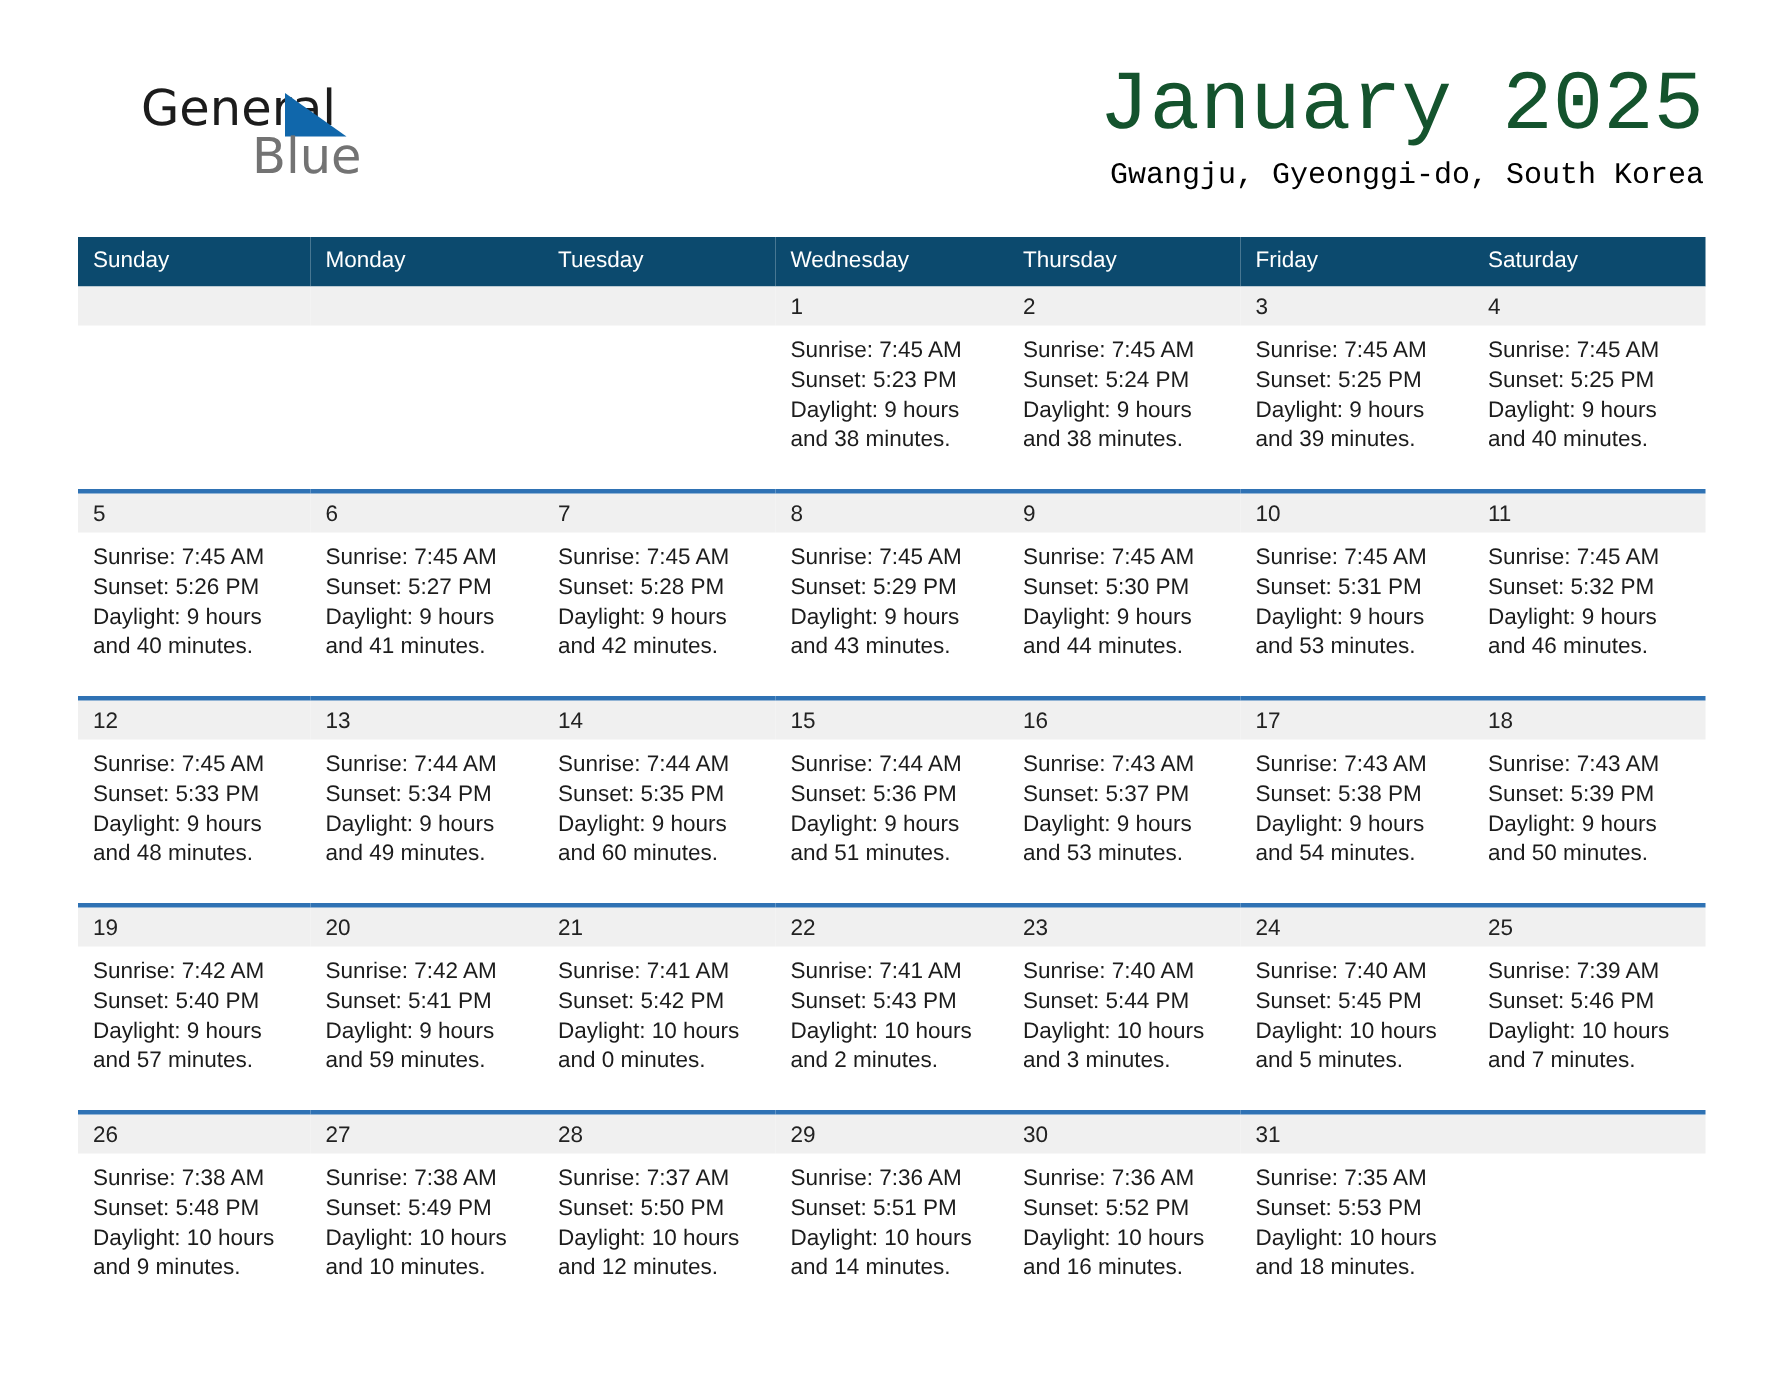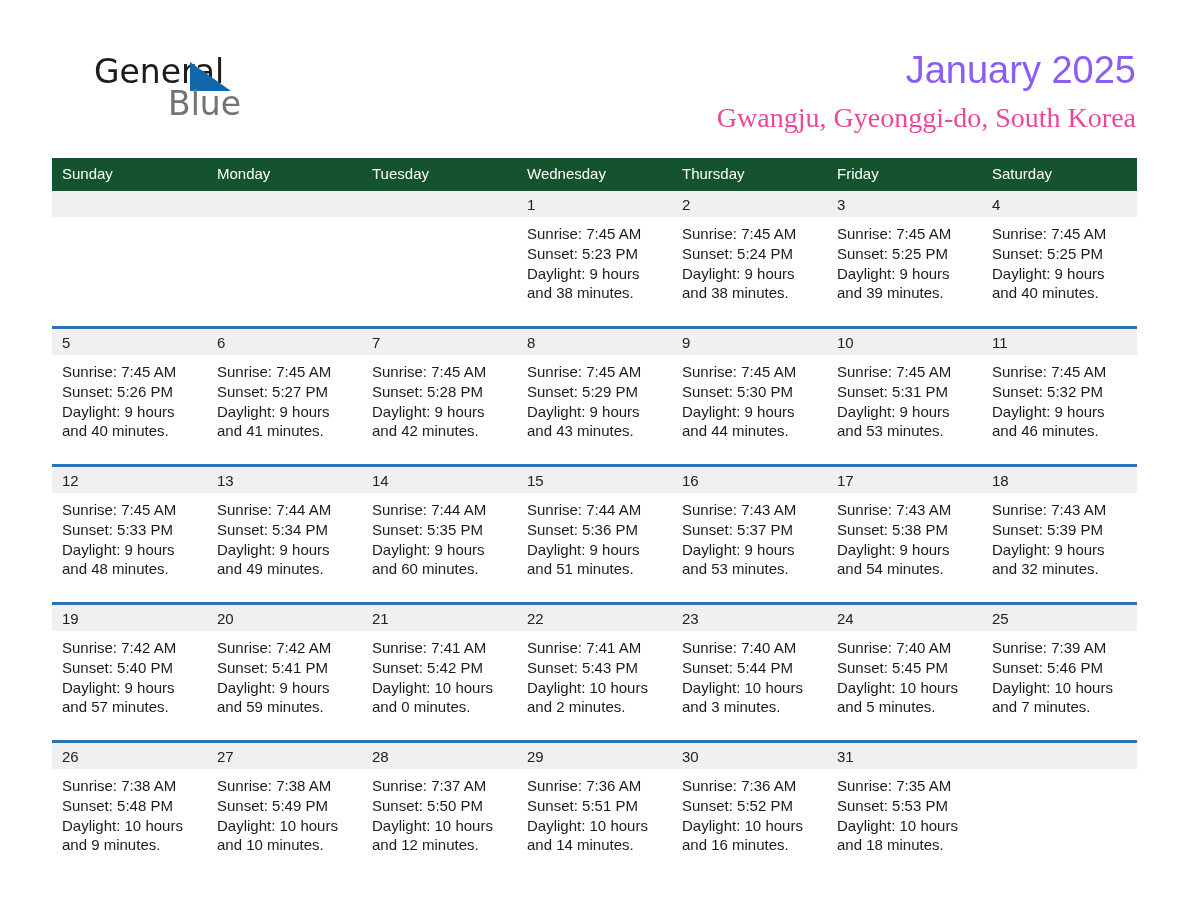"January 2025" .month-title { color: #8b5cf6 -> #14532d; font-family: Liberation Sans, sans-serif -> Liberation Mono, monospace; font-size: 38px -> 56px }
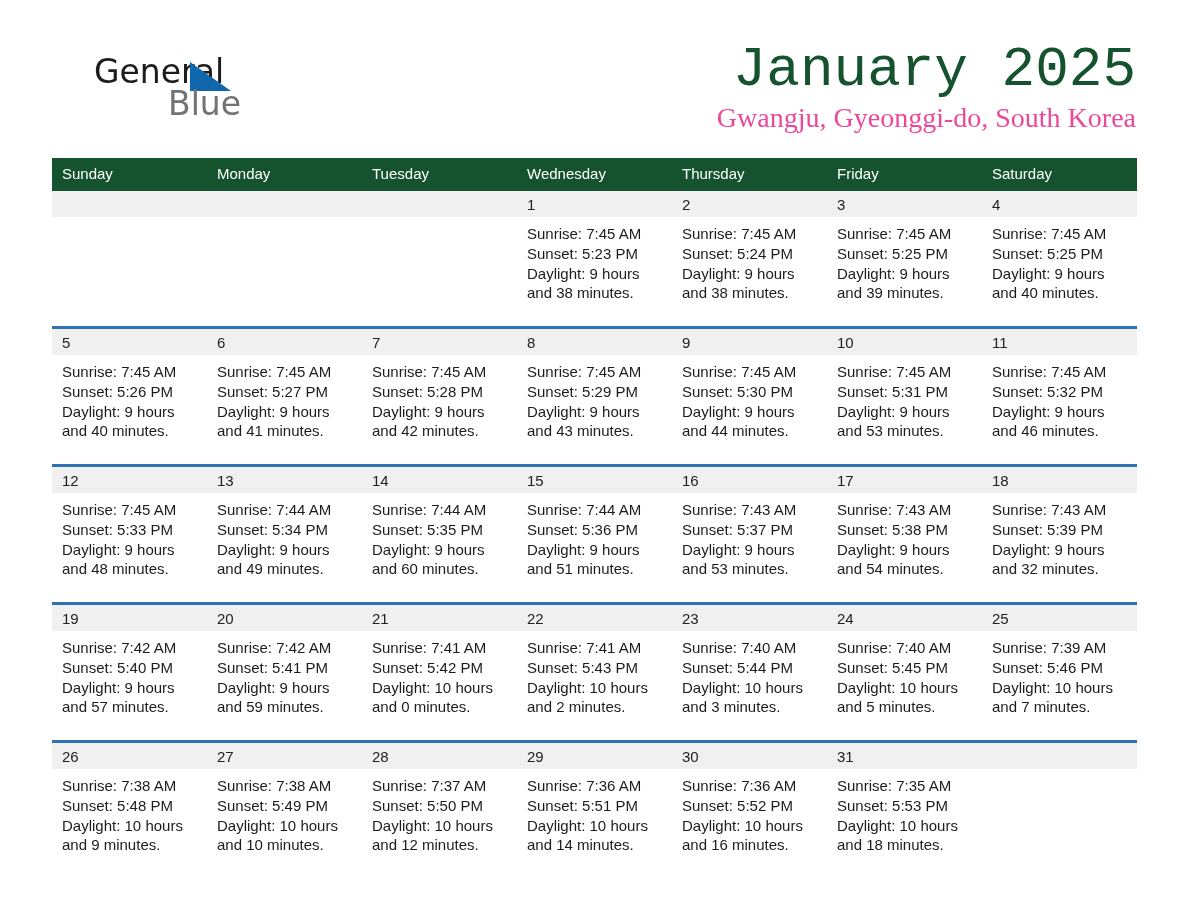"Gwangju, Gyeonggi-do, South Korea" .location-title { color: #ec4899 -> #000000; font-family: Liberation Serif, serif -> Liberation Mono, monospace; font-size: 28px -> 20px }
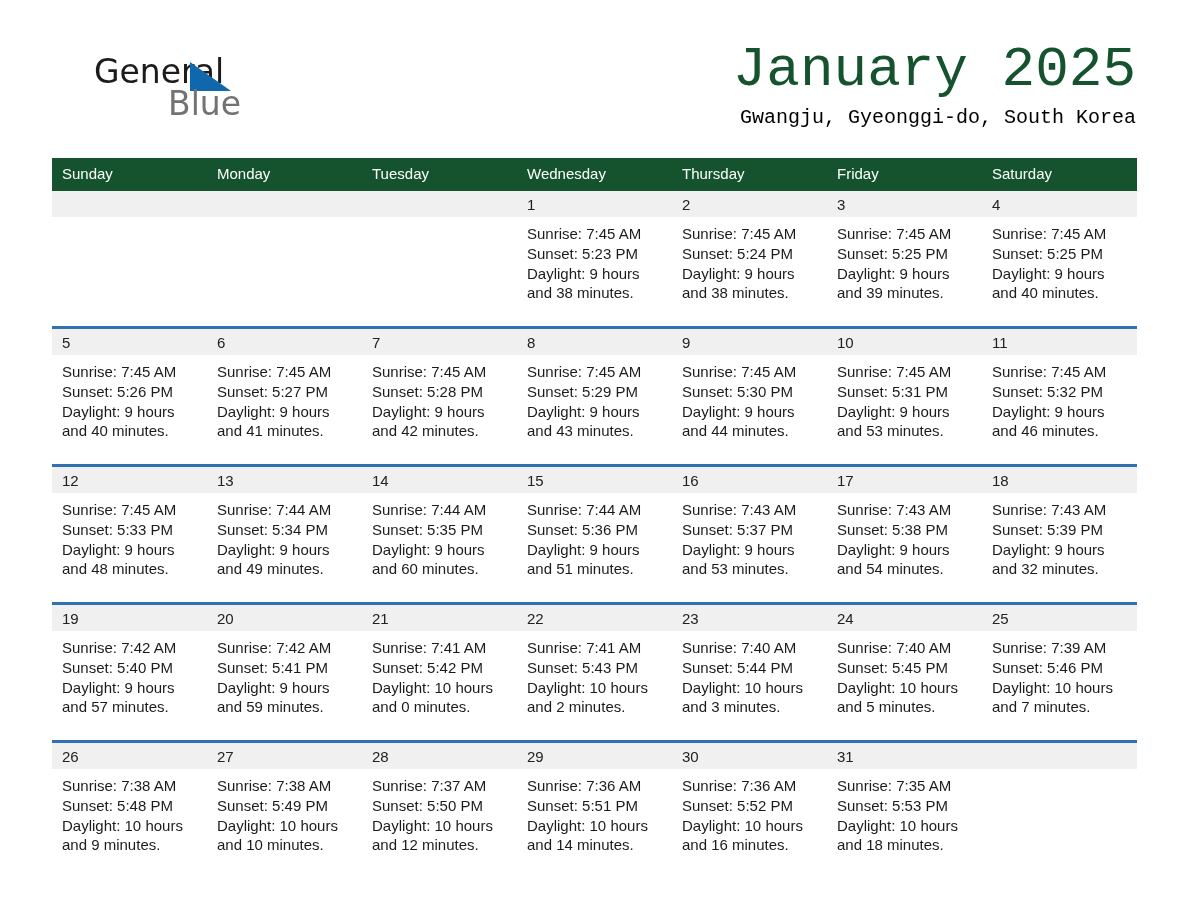"Sunday" .cal-table th { background: #14532d -> #0c4a6e }
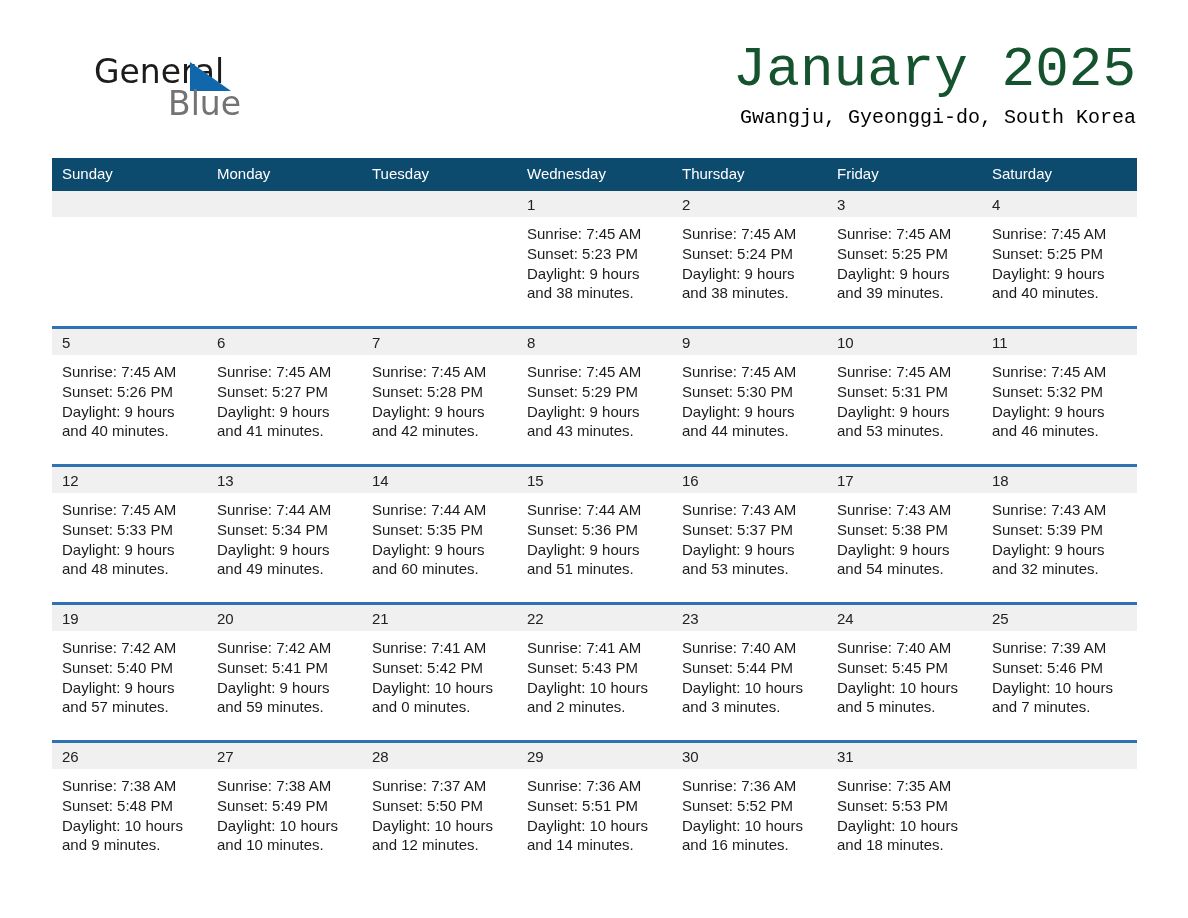"and 32 minutes." div { text: 32 -> 50 }
